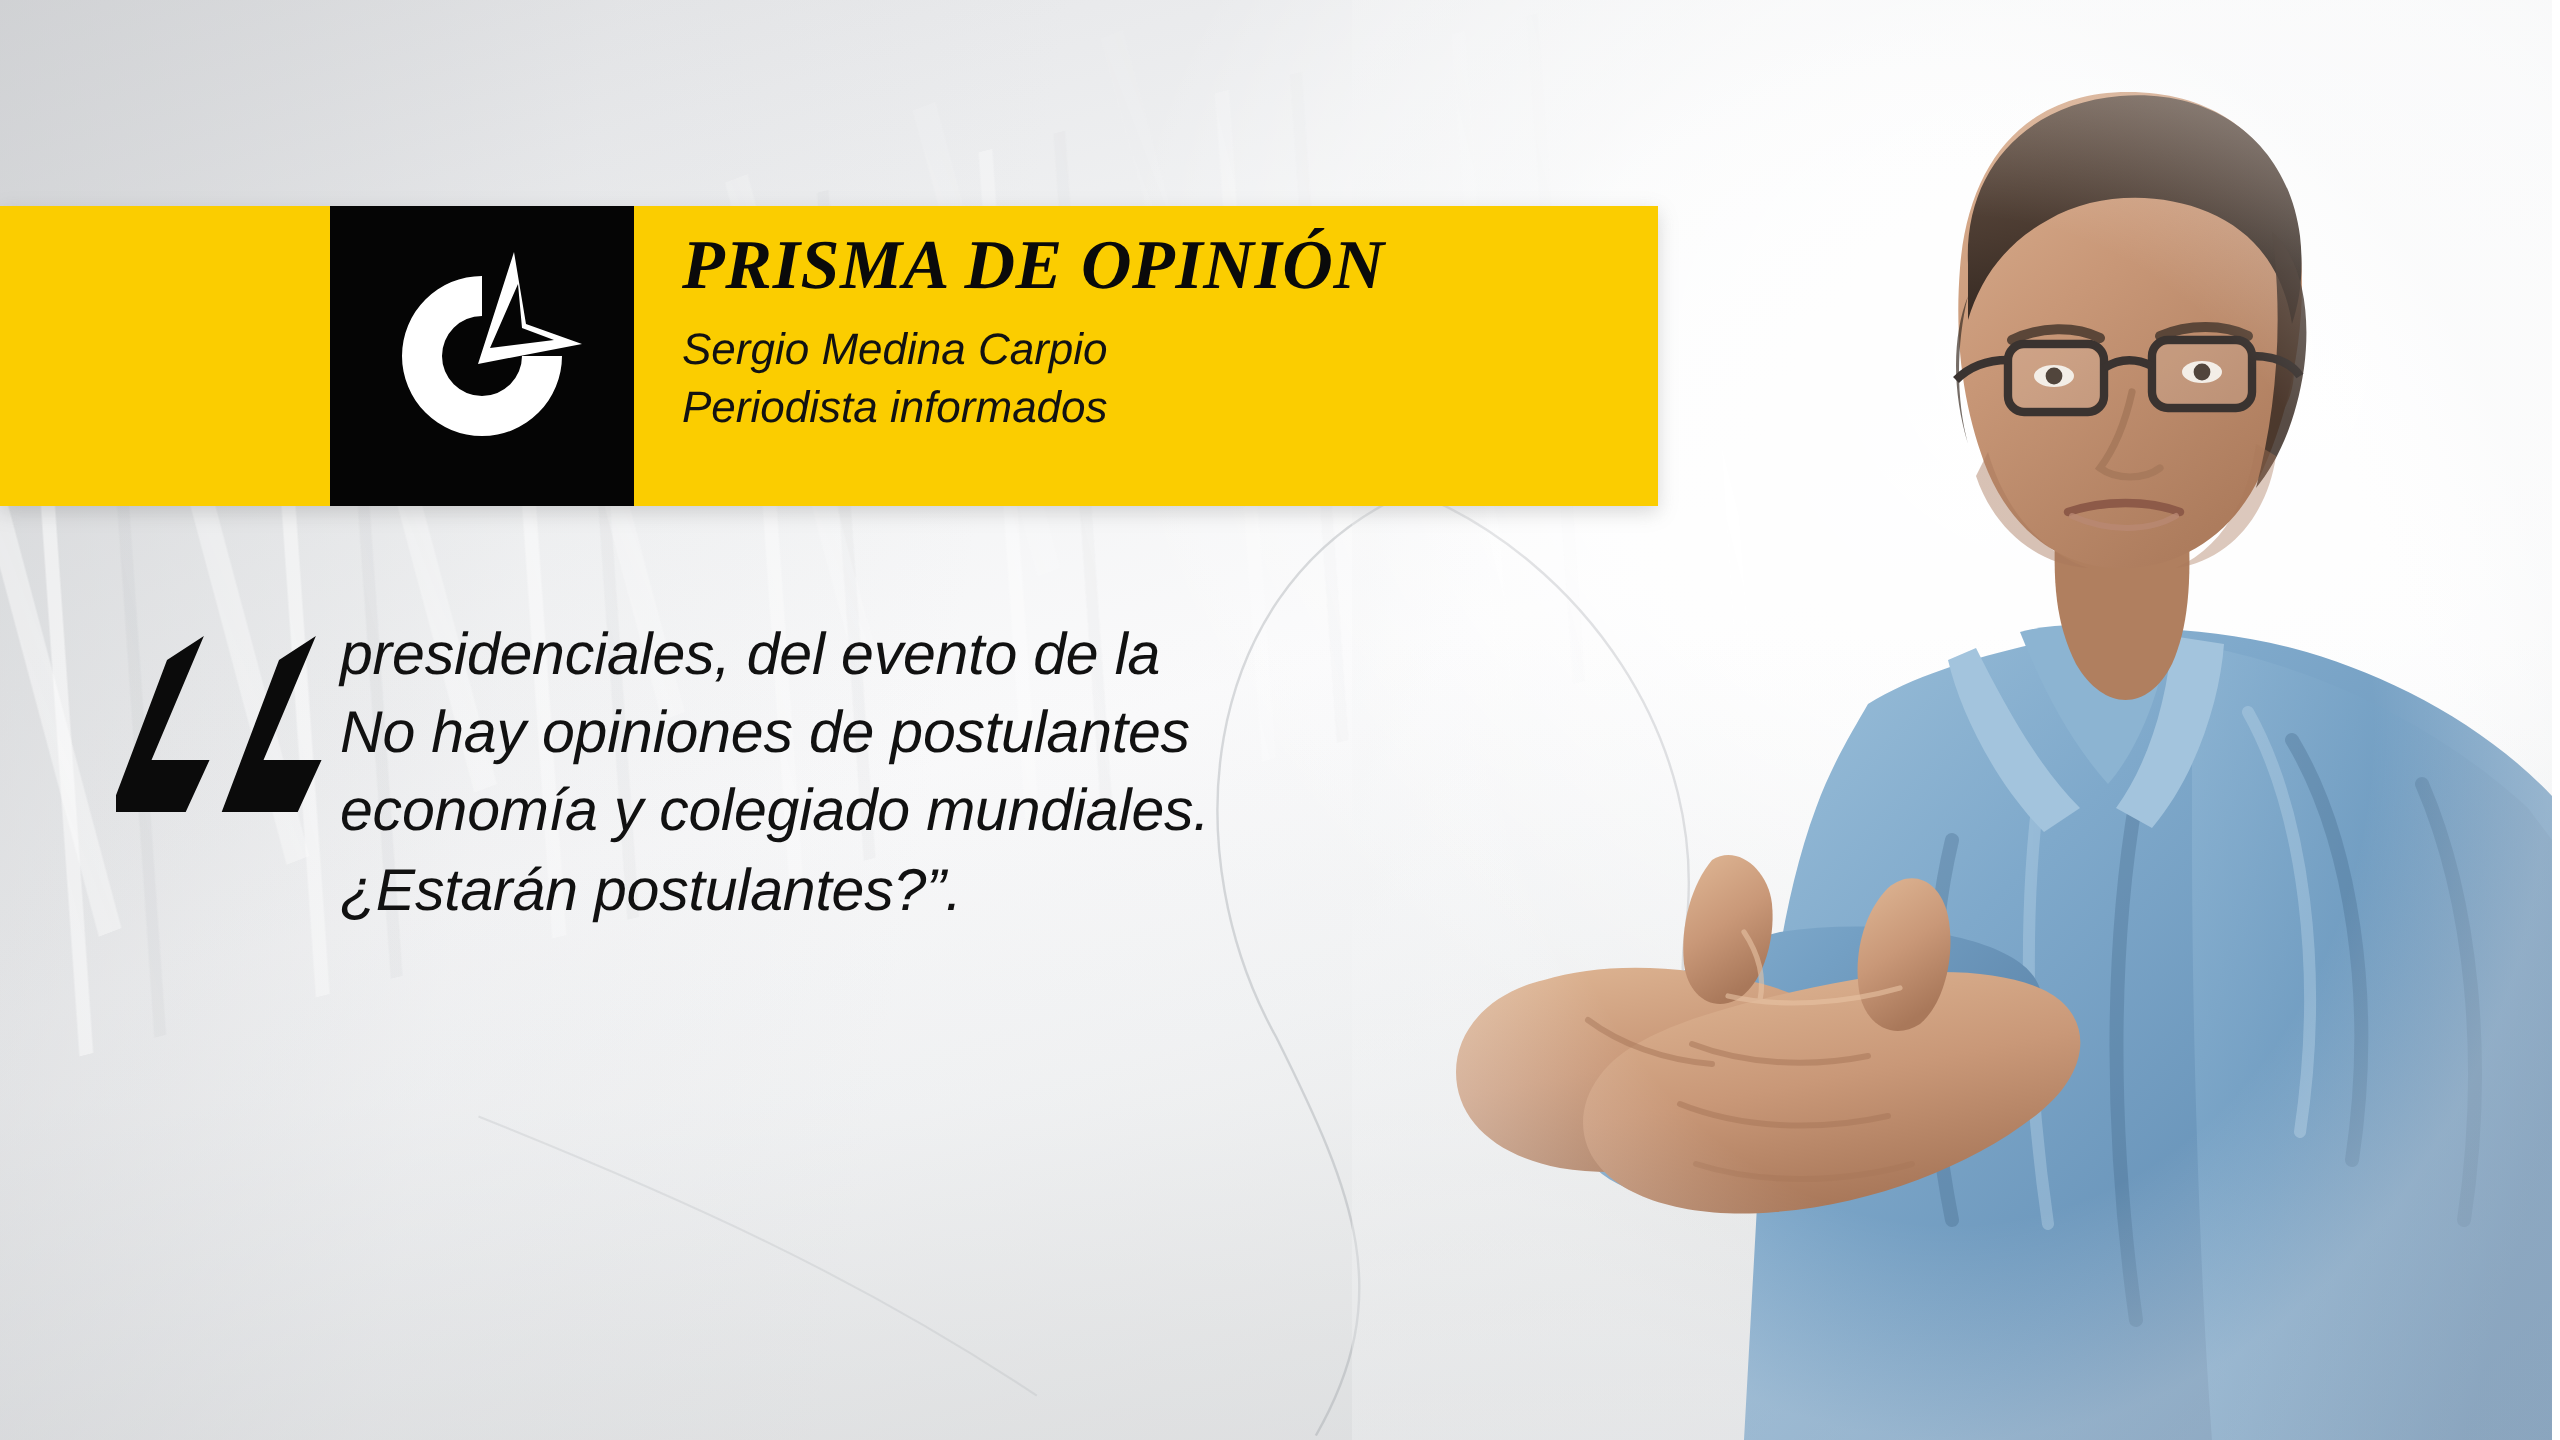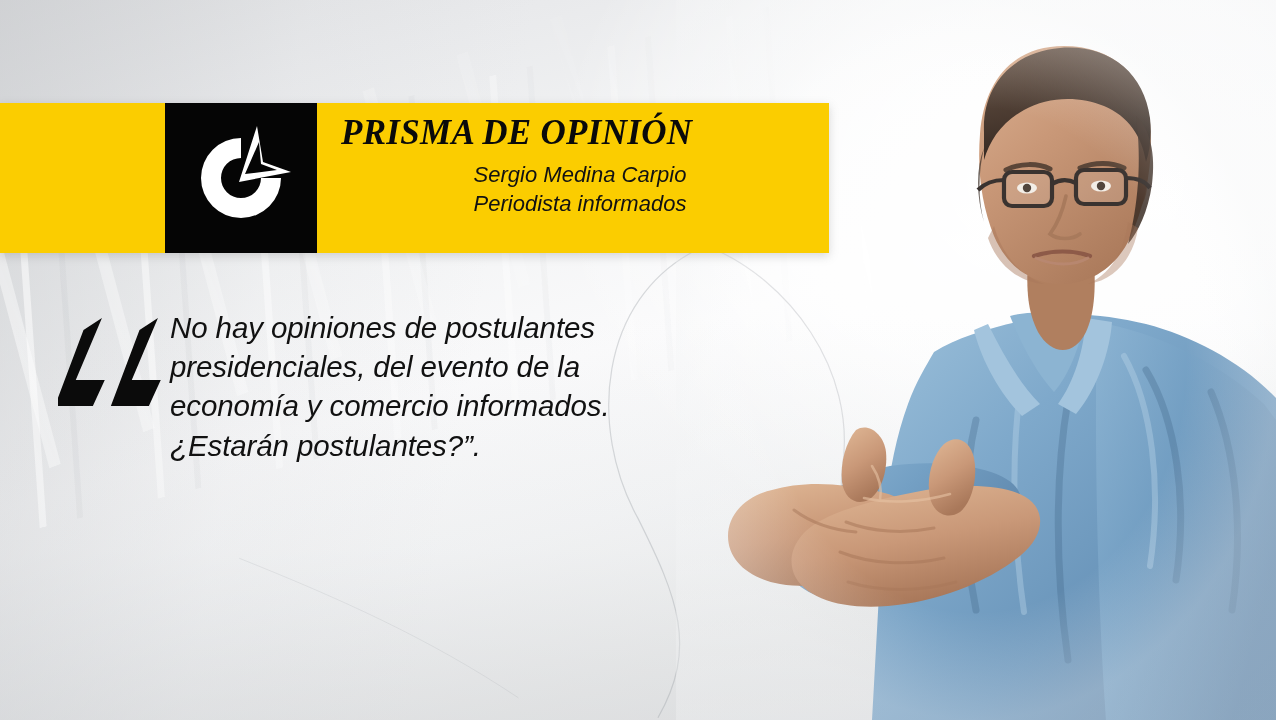"Sergio Medina Carpio" .banner-sub { text-align: center -> none }
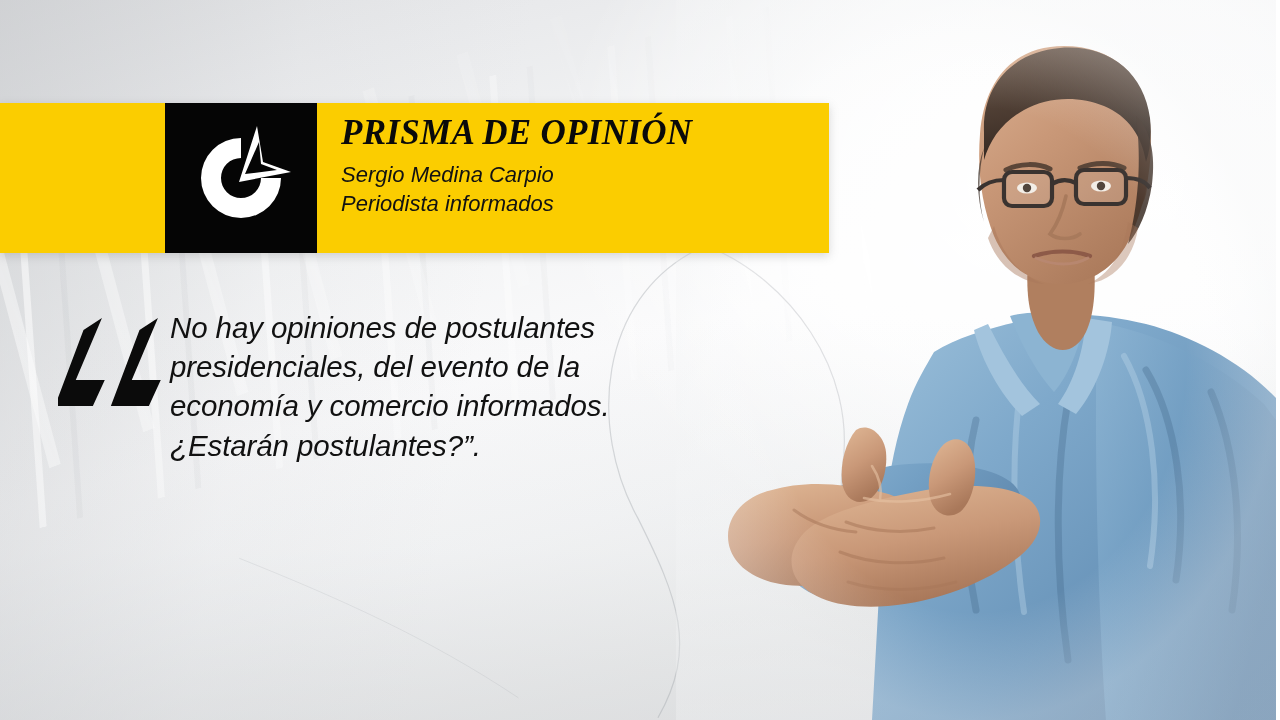"No hay opiniones de postulantes" span.ln { order: before "presidenciales, del evento de la" -> after "presidenciales, del evento de la" }
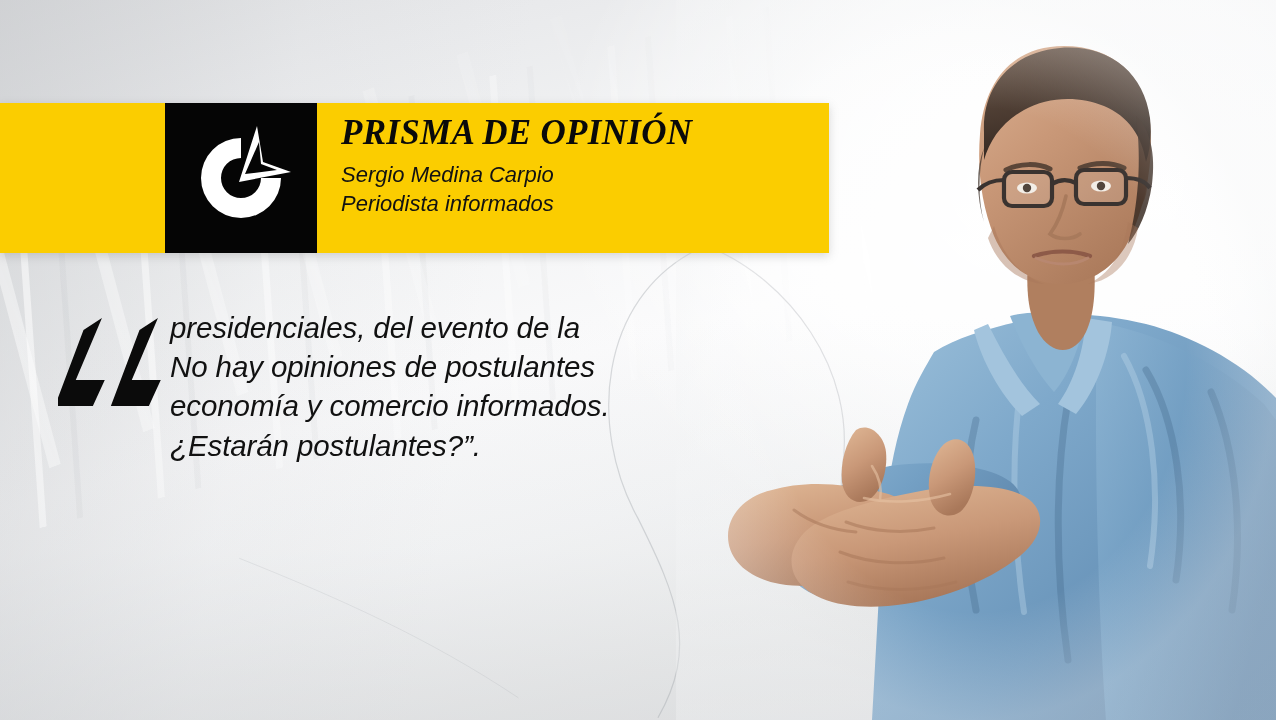"economía y comercio informados." span.ln { text: comercio informados -> colegiado mundiales }
